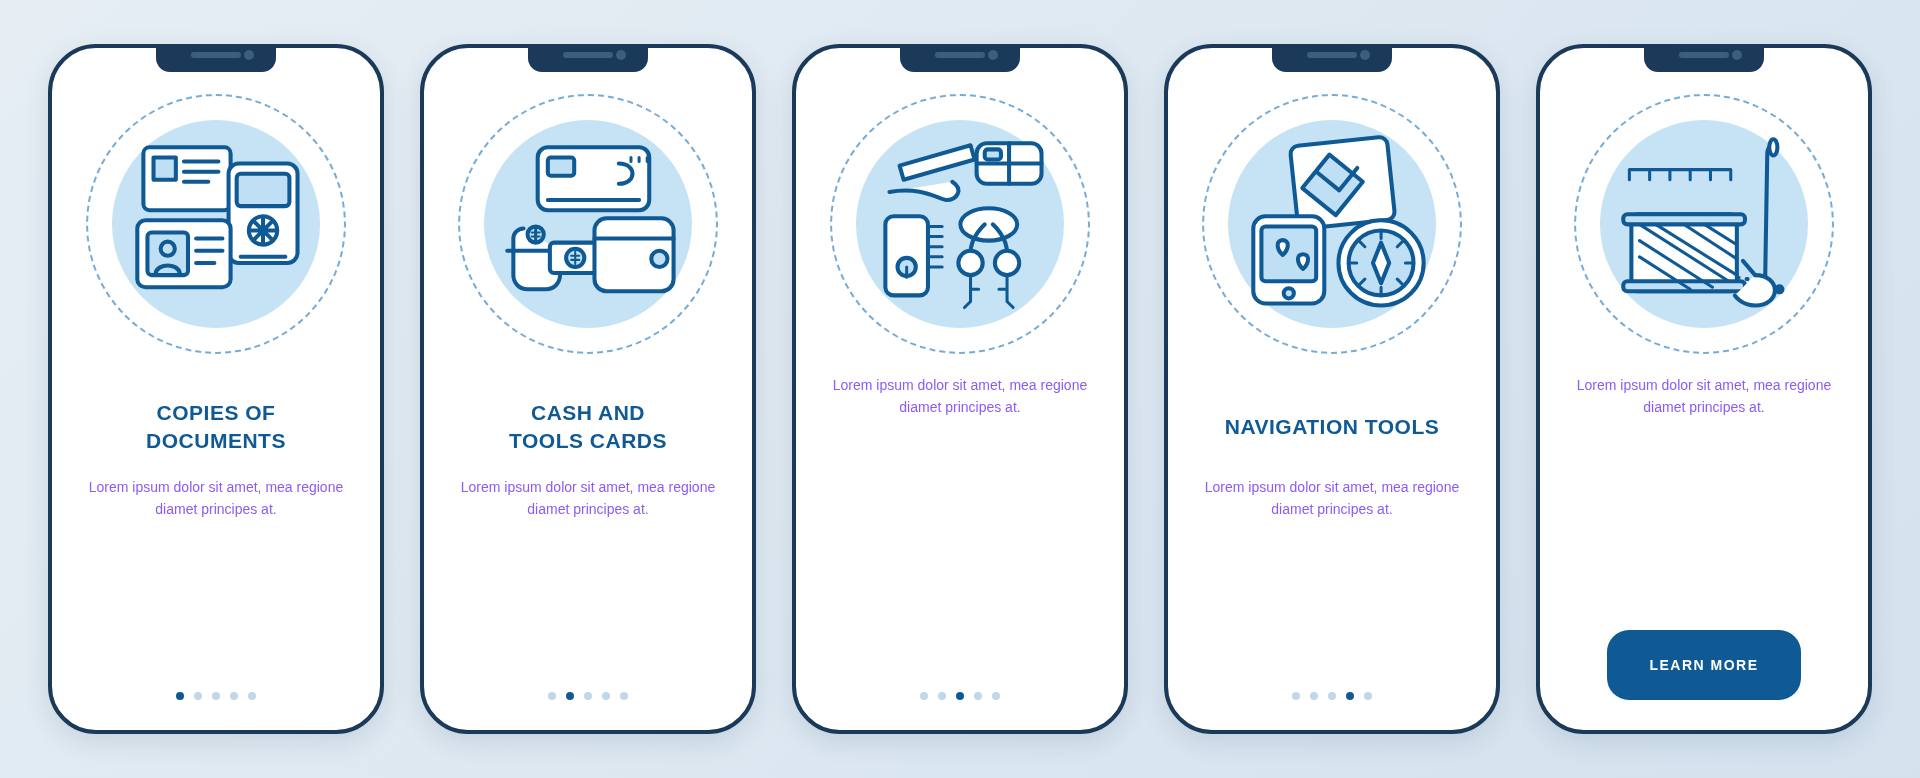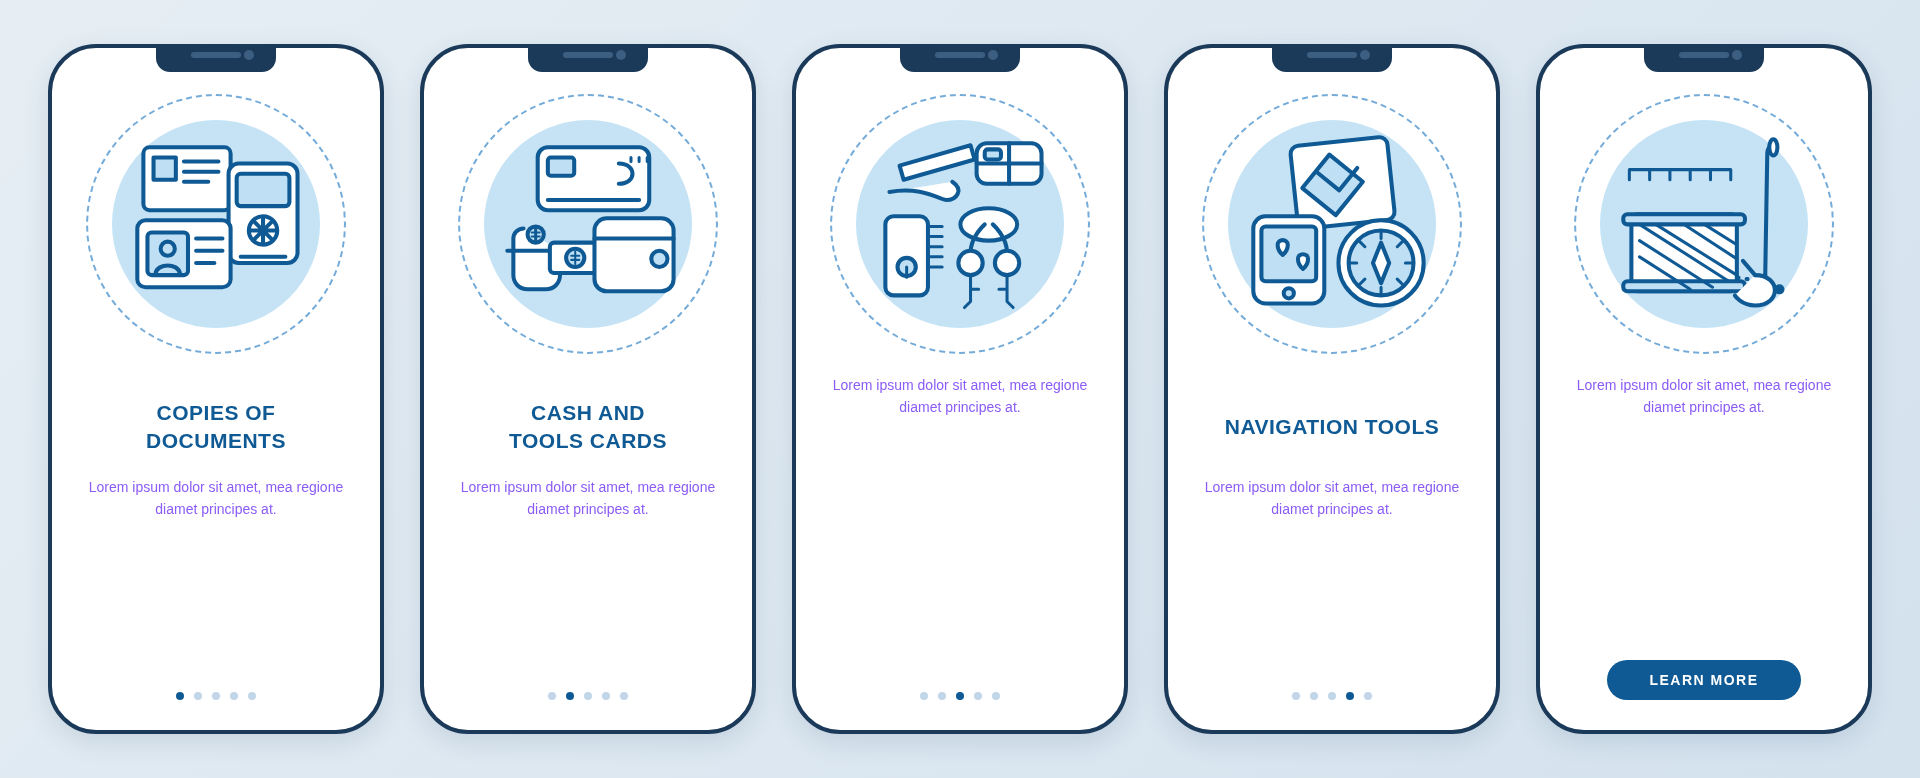"LEARN MORE" .cta { padding: 12px 42px -> 27px 42px }
